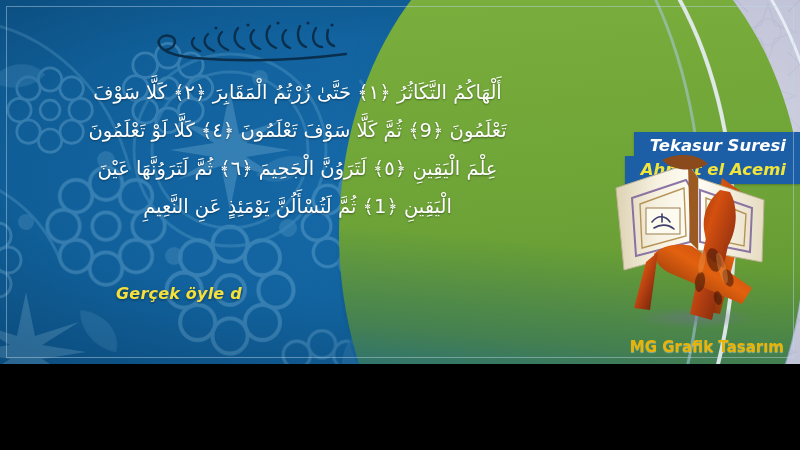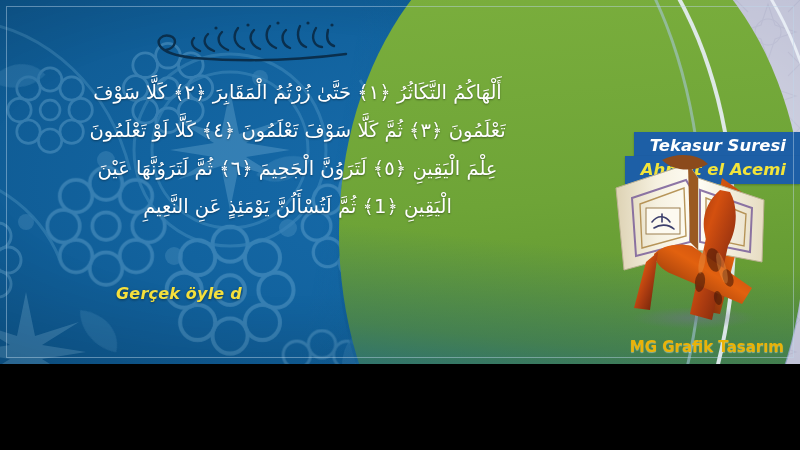"تَعْلَمُونَ ﴿٣﴾ ثُمَّ كَلَّا سَوْفَ" span.vline { text: ٣ -> 9 }
